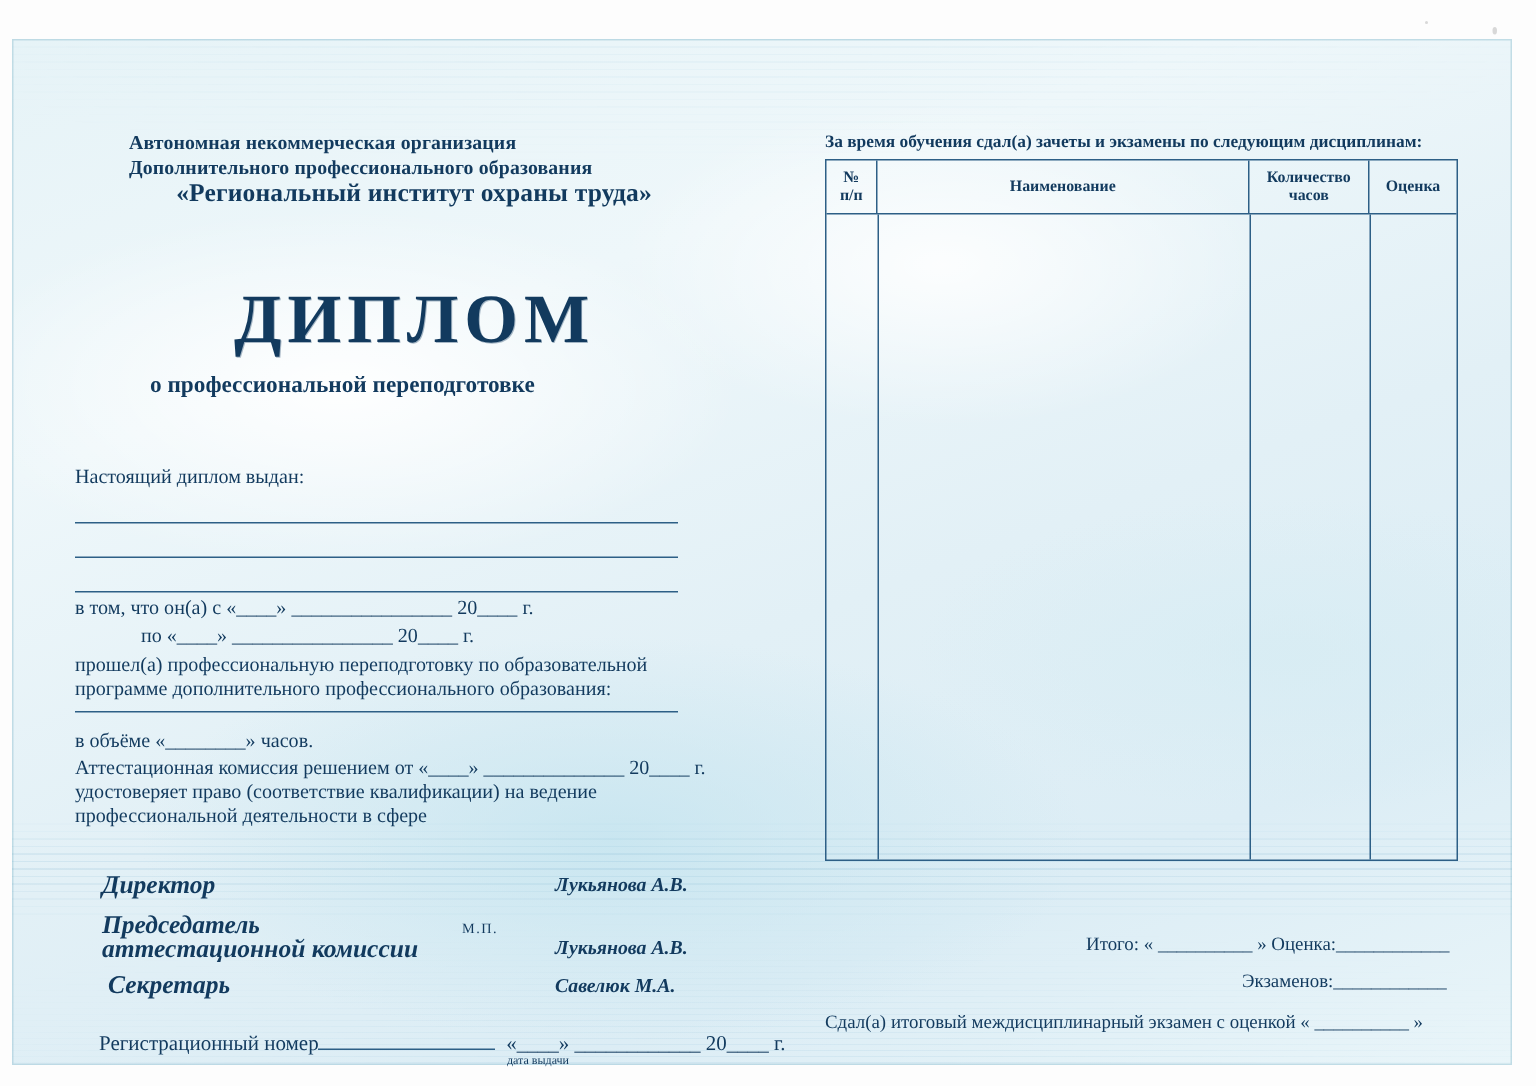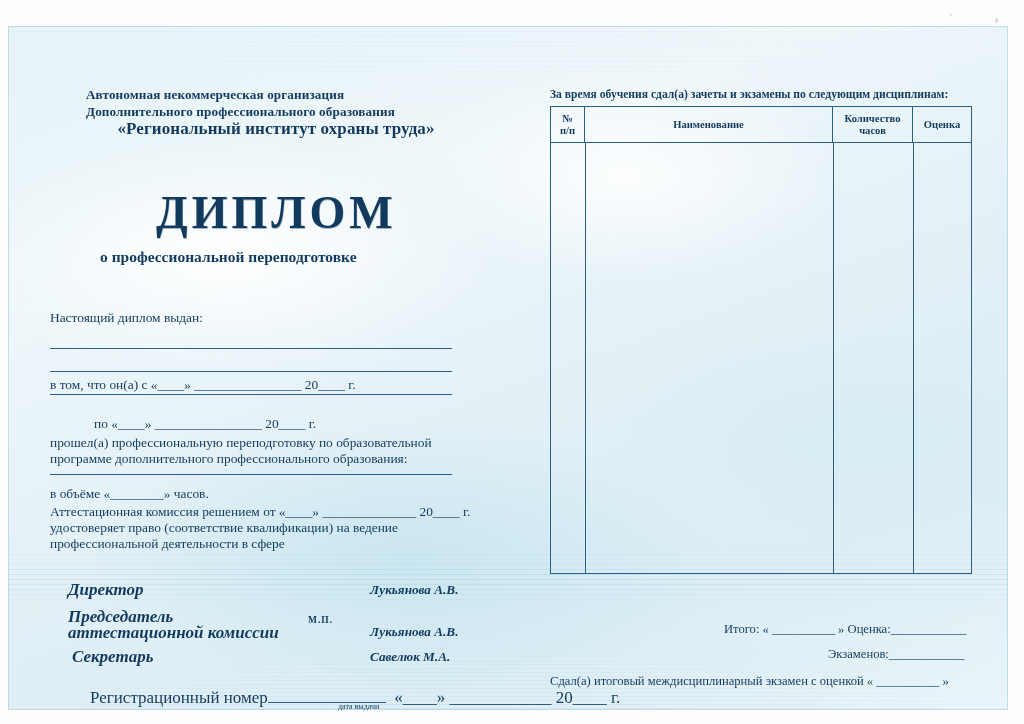"в том, что он(а) с" .ln-from { top: 350px -> 370px }
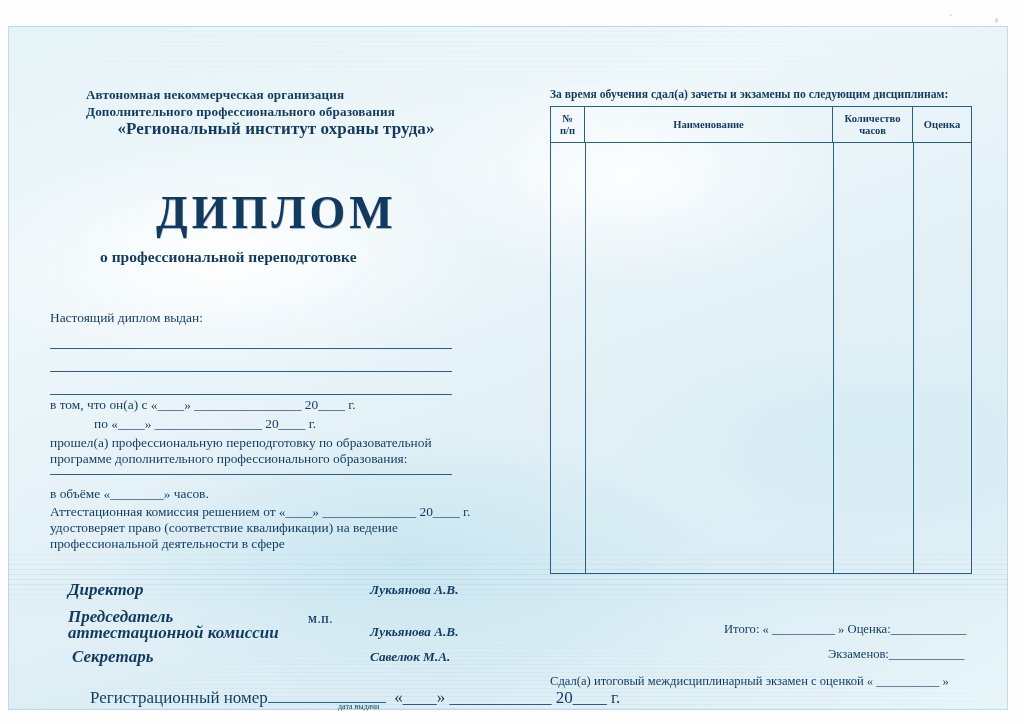"М.П." #mp-mark { font-weight: bold -> normal }
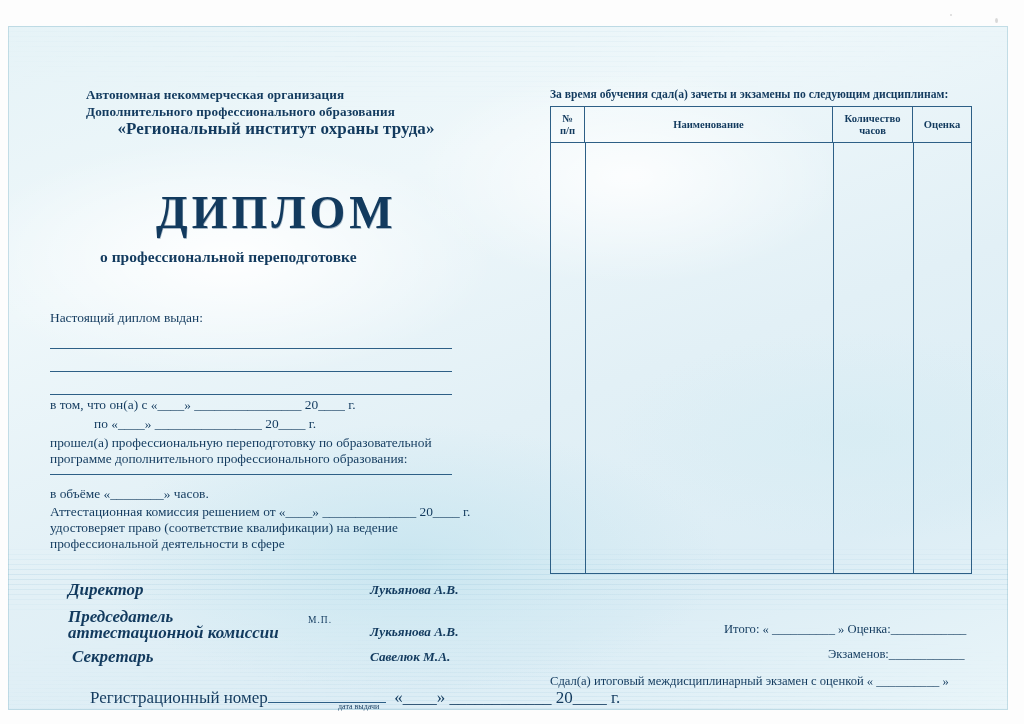"Регистрационный номер «____»" #reg-row { font-size: 17px -> 14px; margin-left: 24px -> none }
